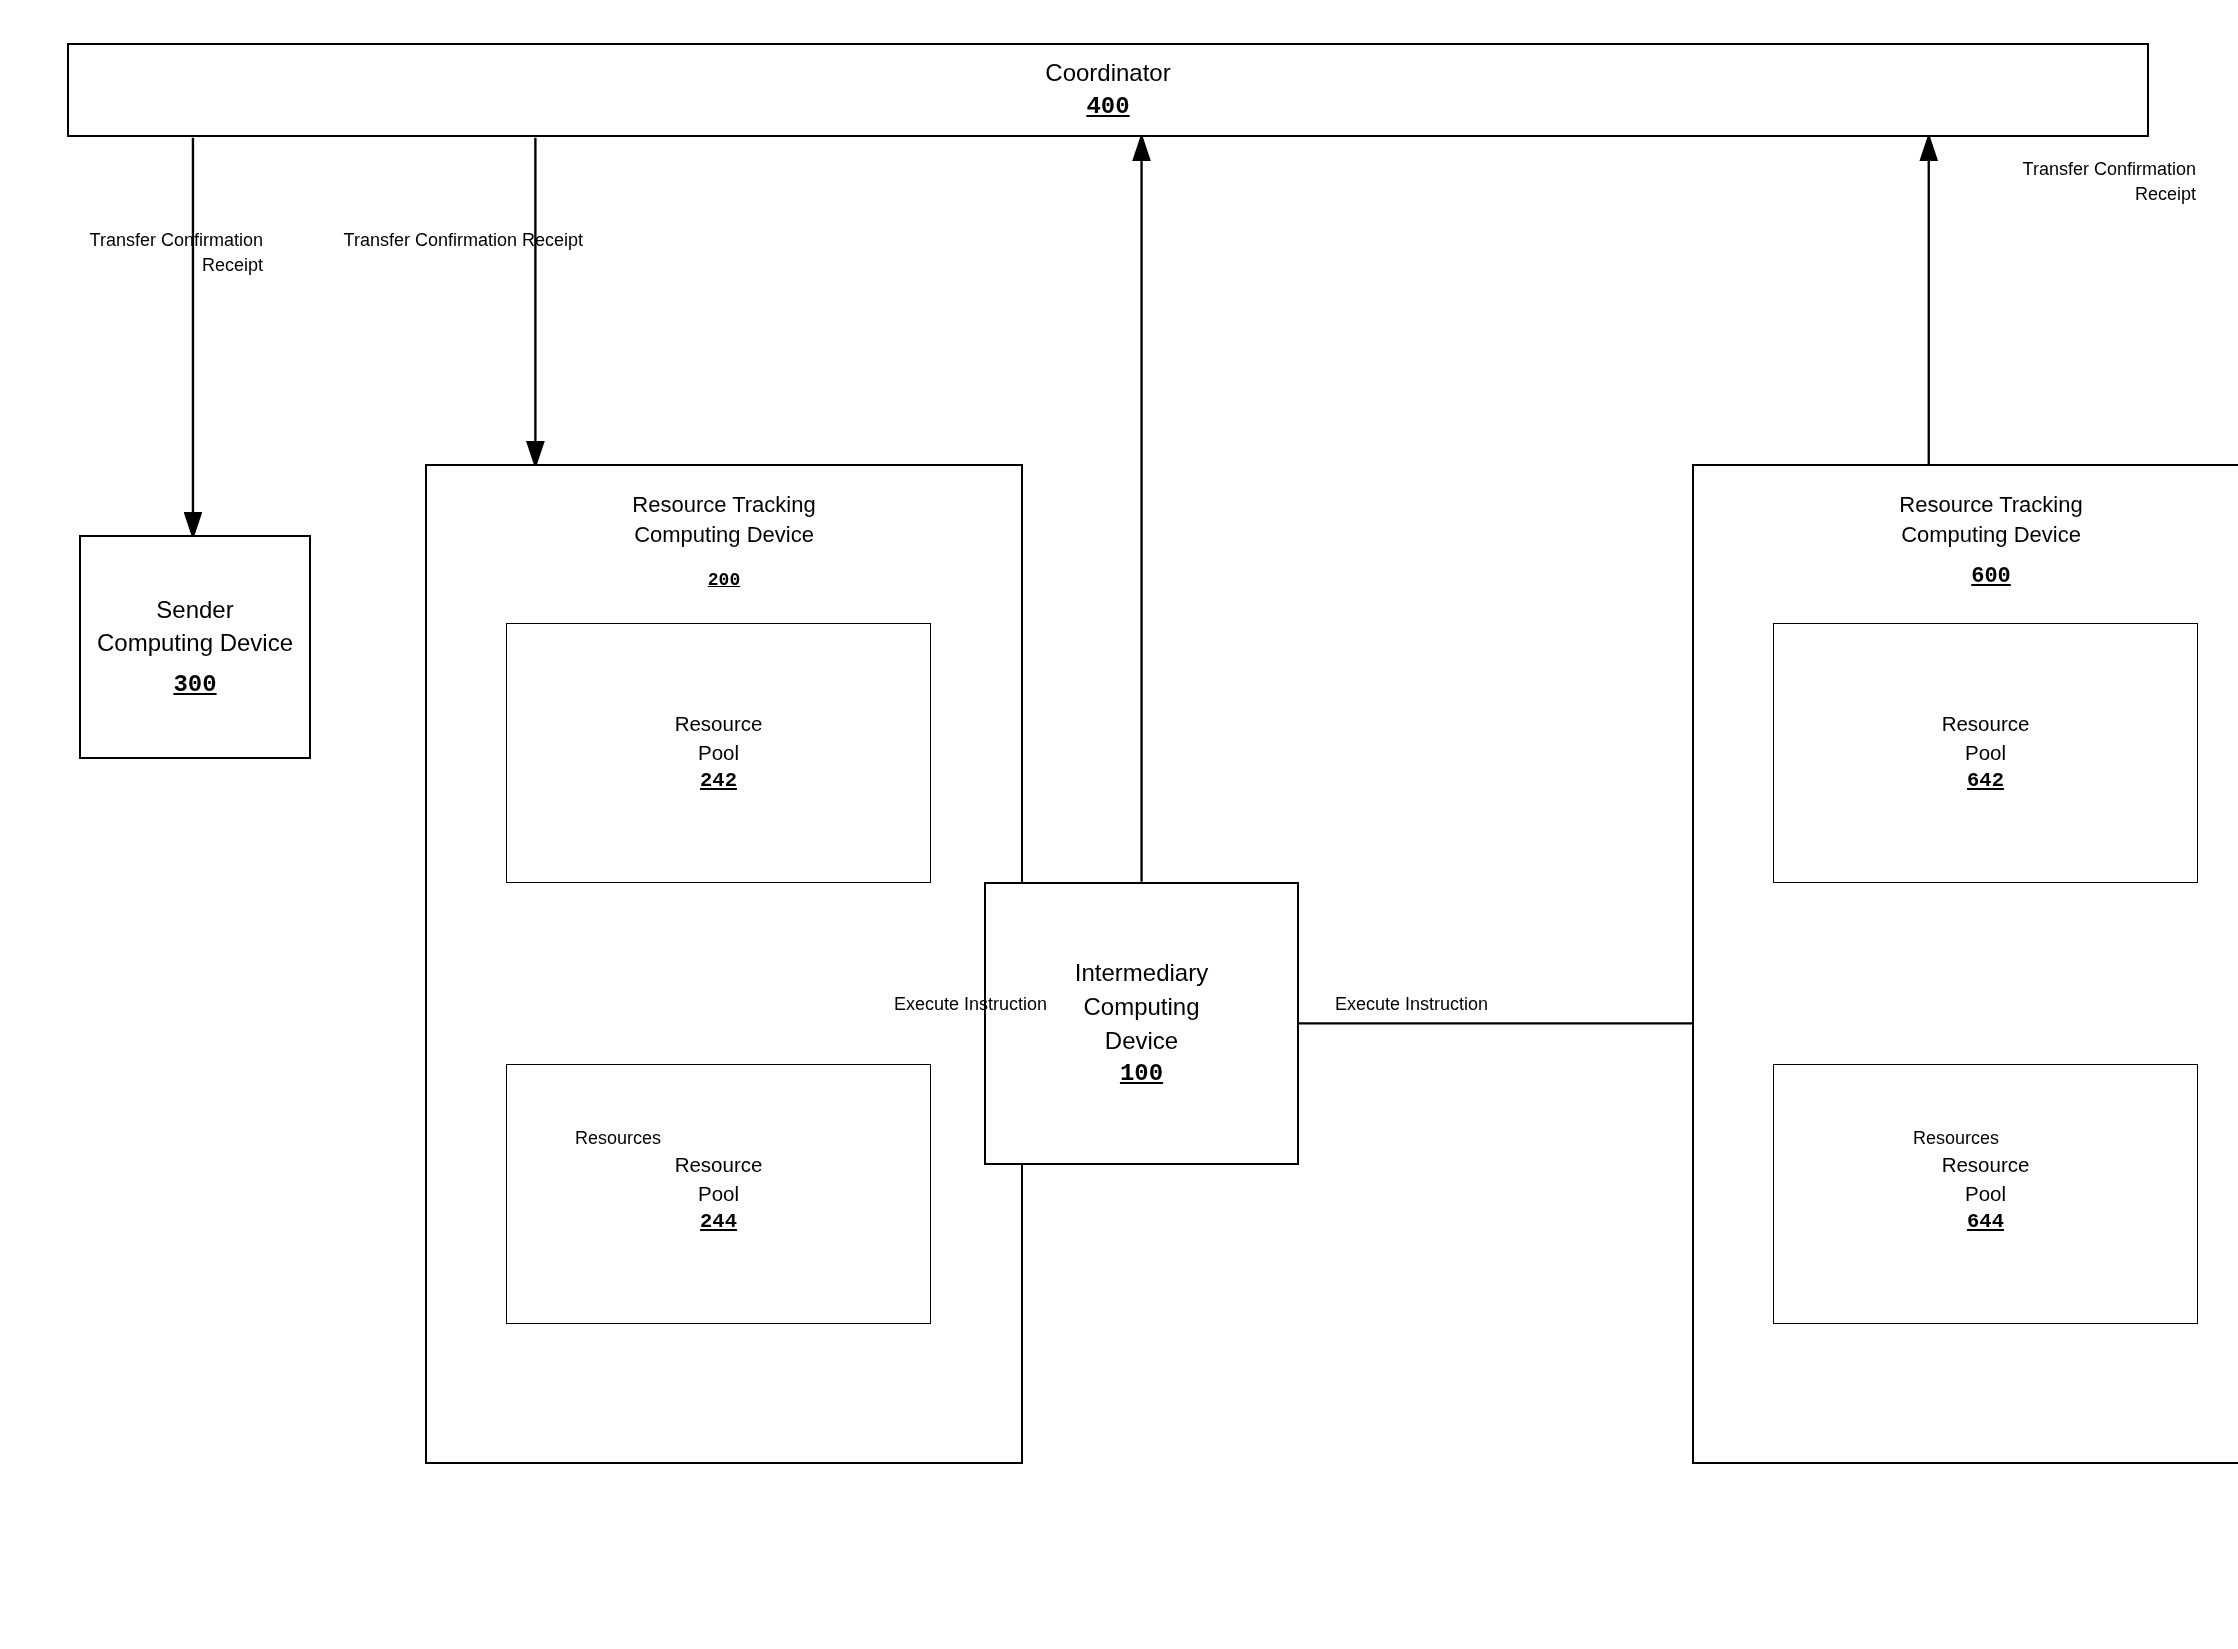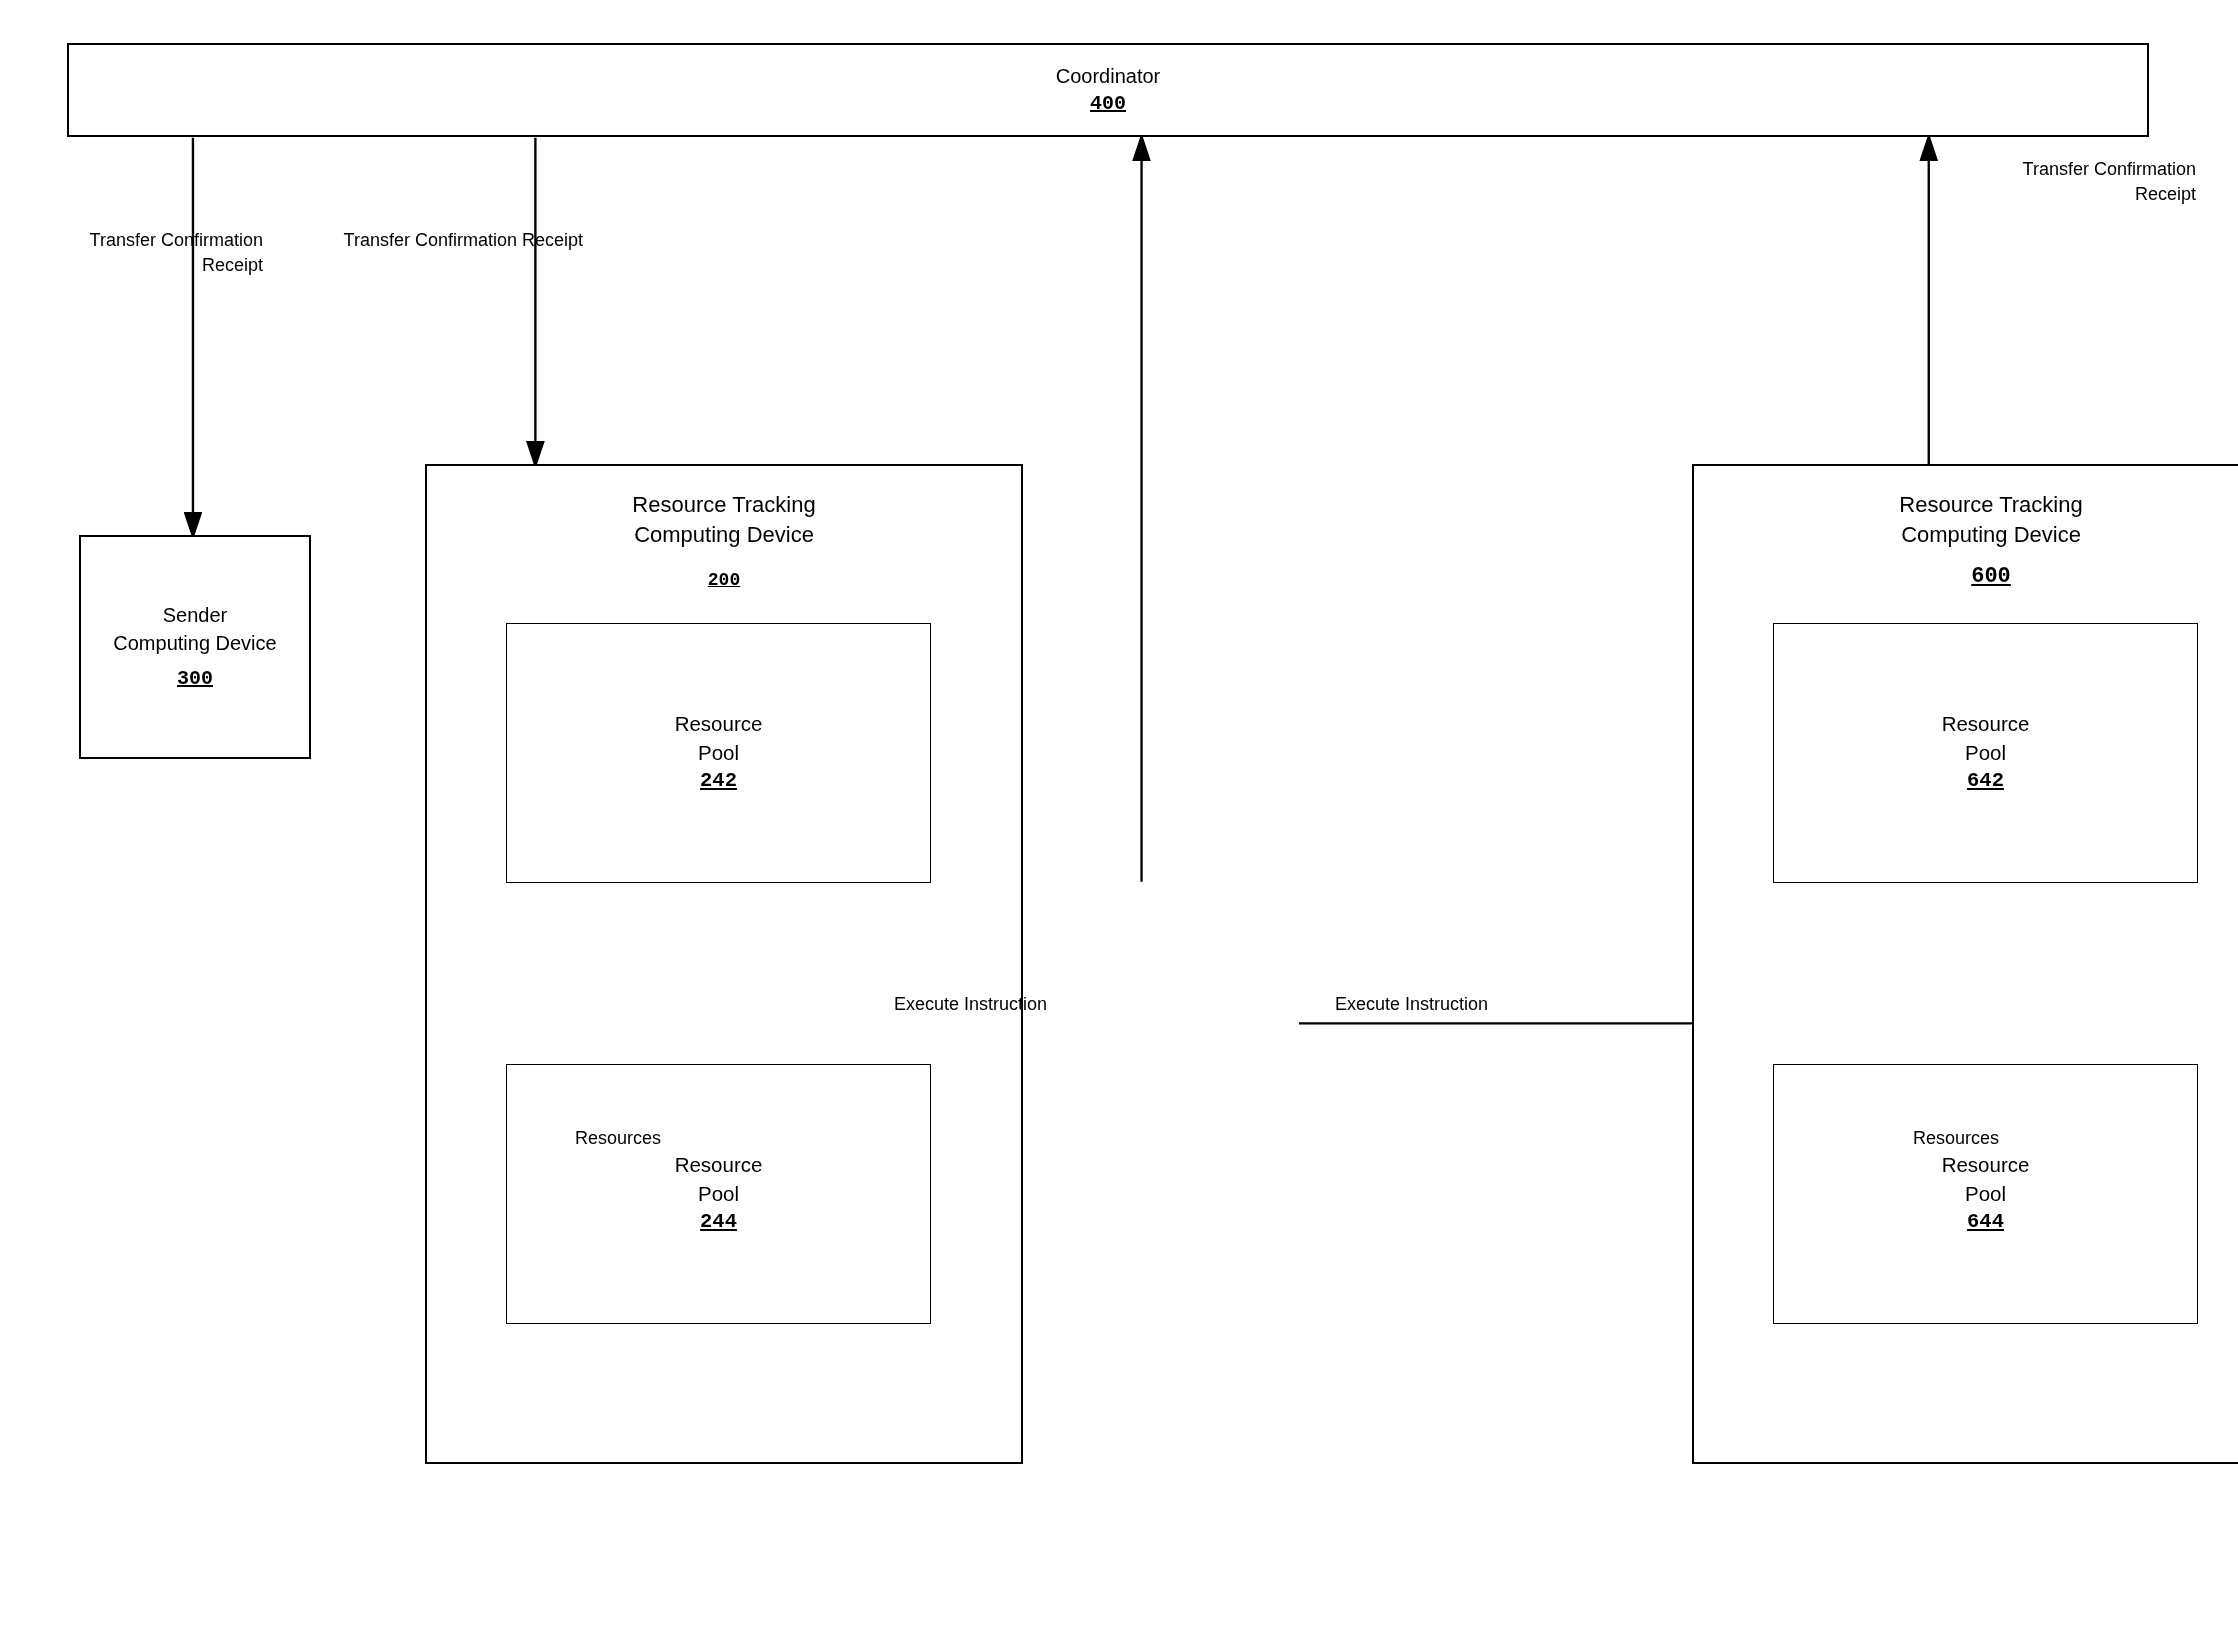"Coordinator" .box { font-size: 20px -> 24px }
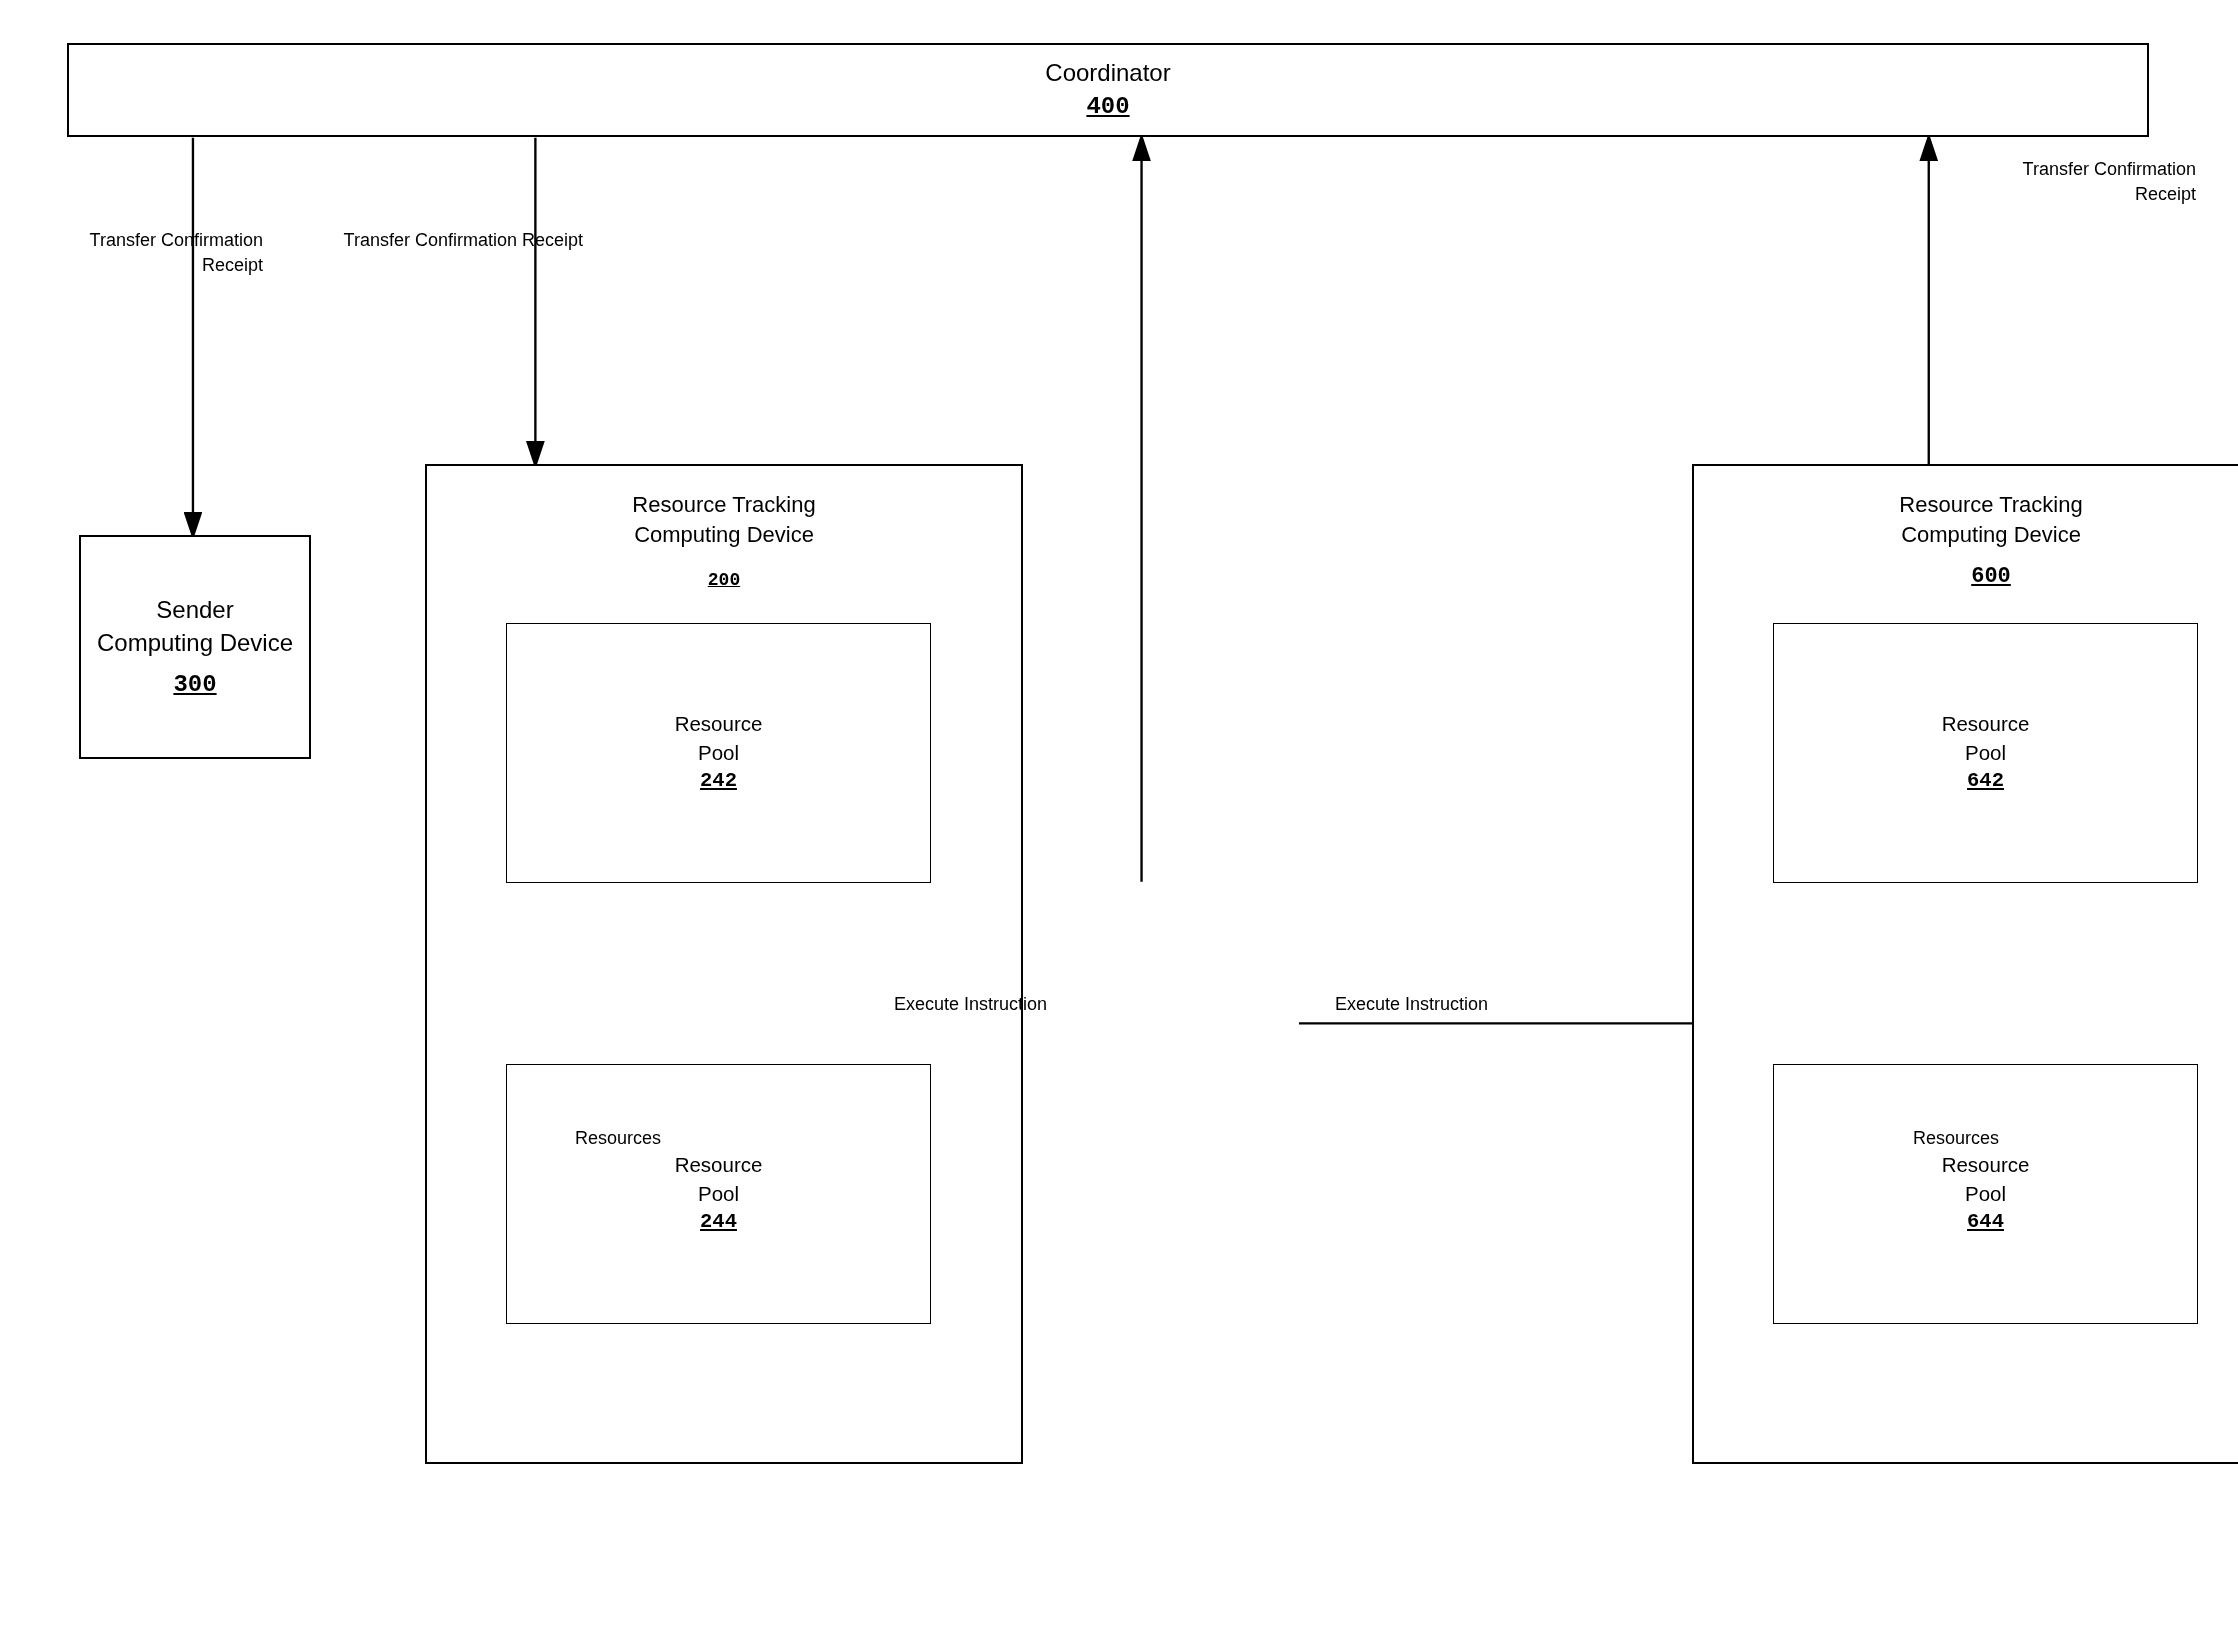"Intermediary" div.box { html: none -> <div> <span>Intermediary<br>Computing<br>Device</span> <span>100</span> </div> }
